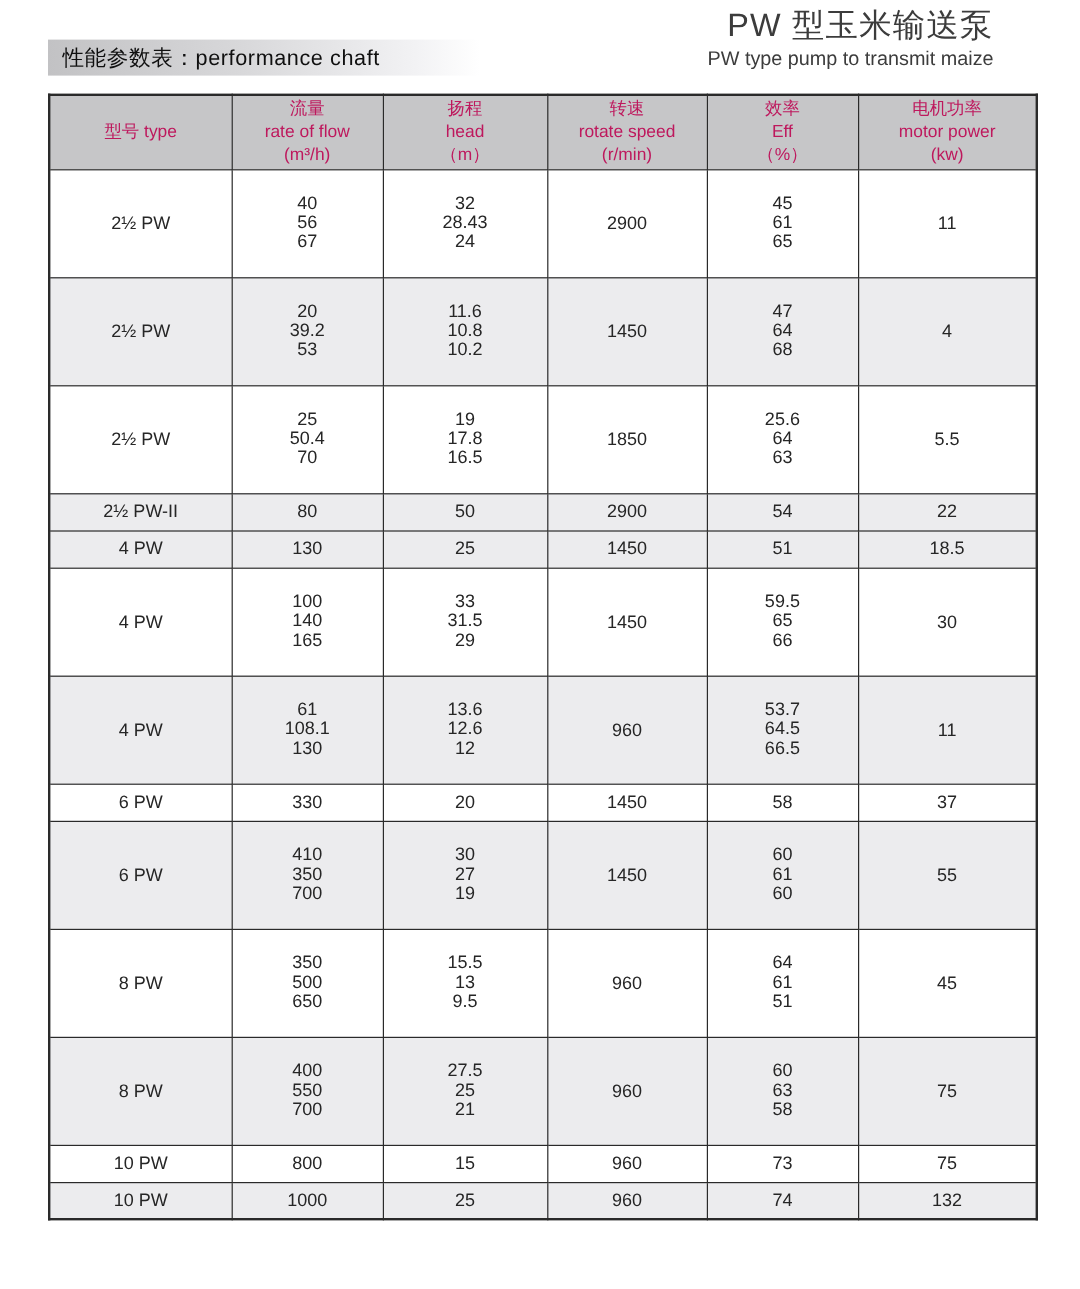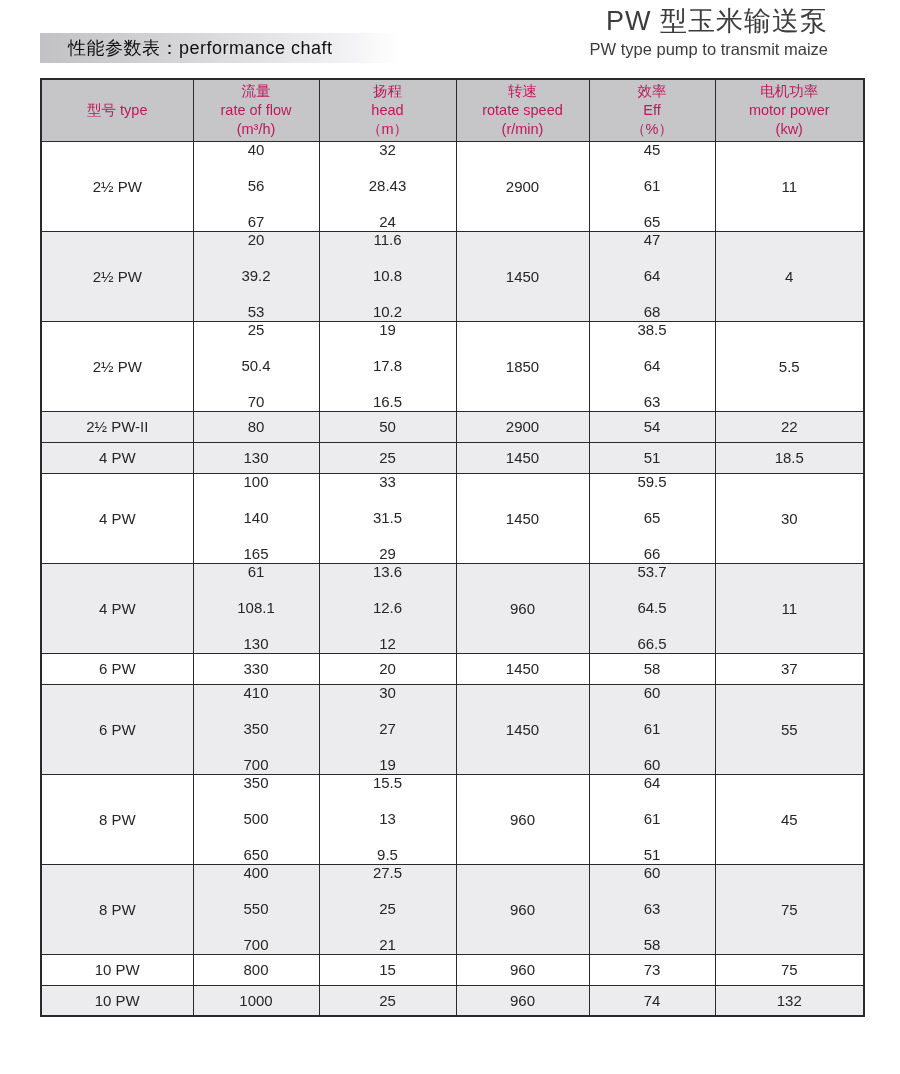"性能参数表：performance chaft" .section-bar { padding-left: 28px -> 12px }
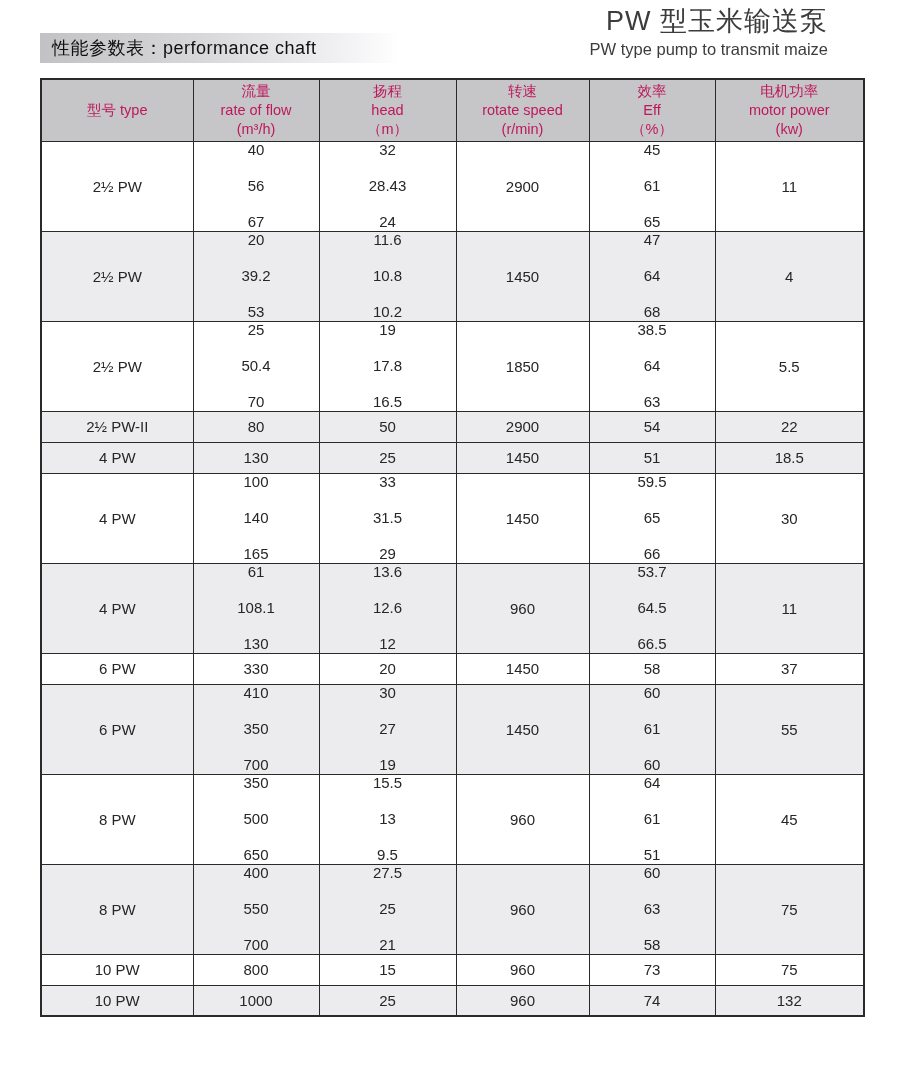"40" .vals { gap: 20px -> none }
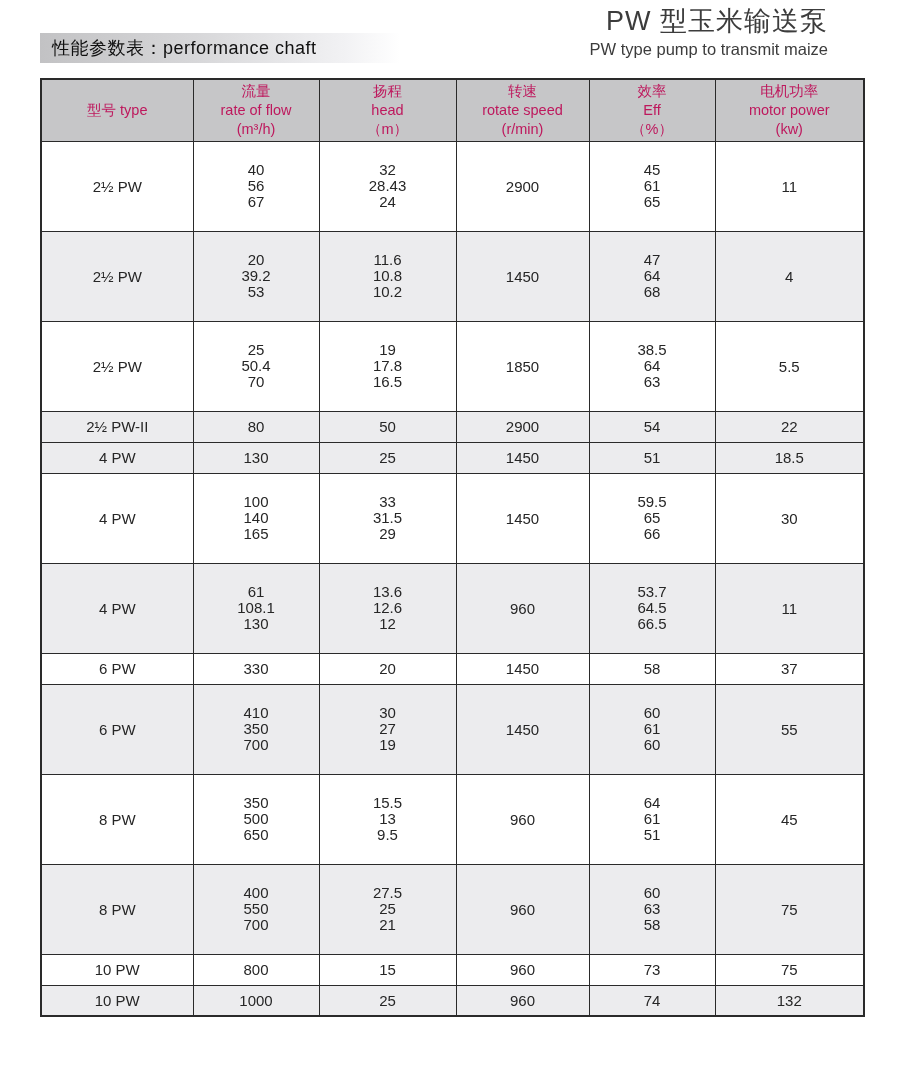"38.5" span { text: 38.5 -> 25.6 }
